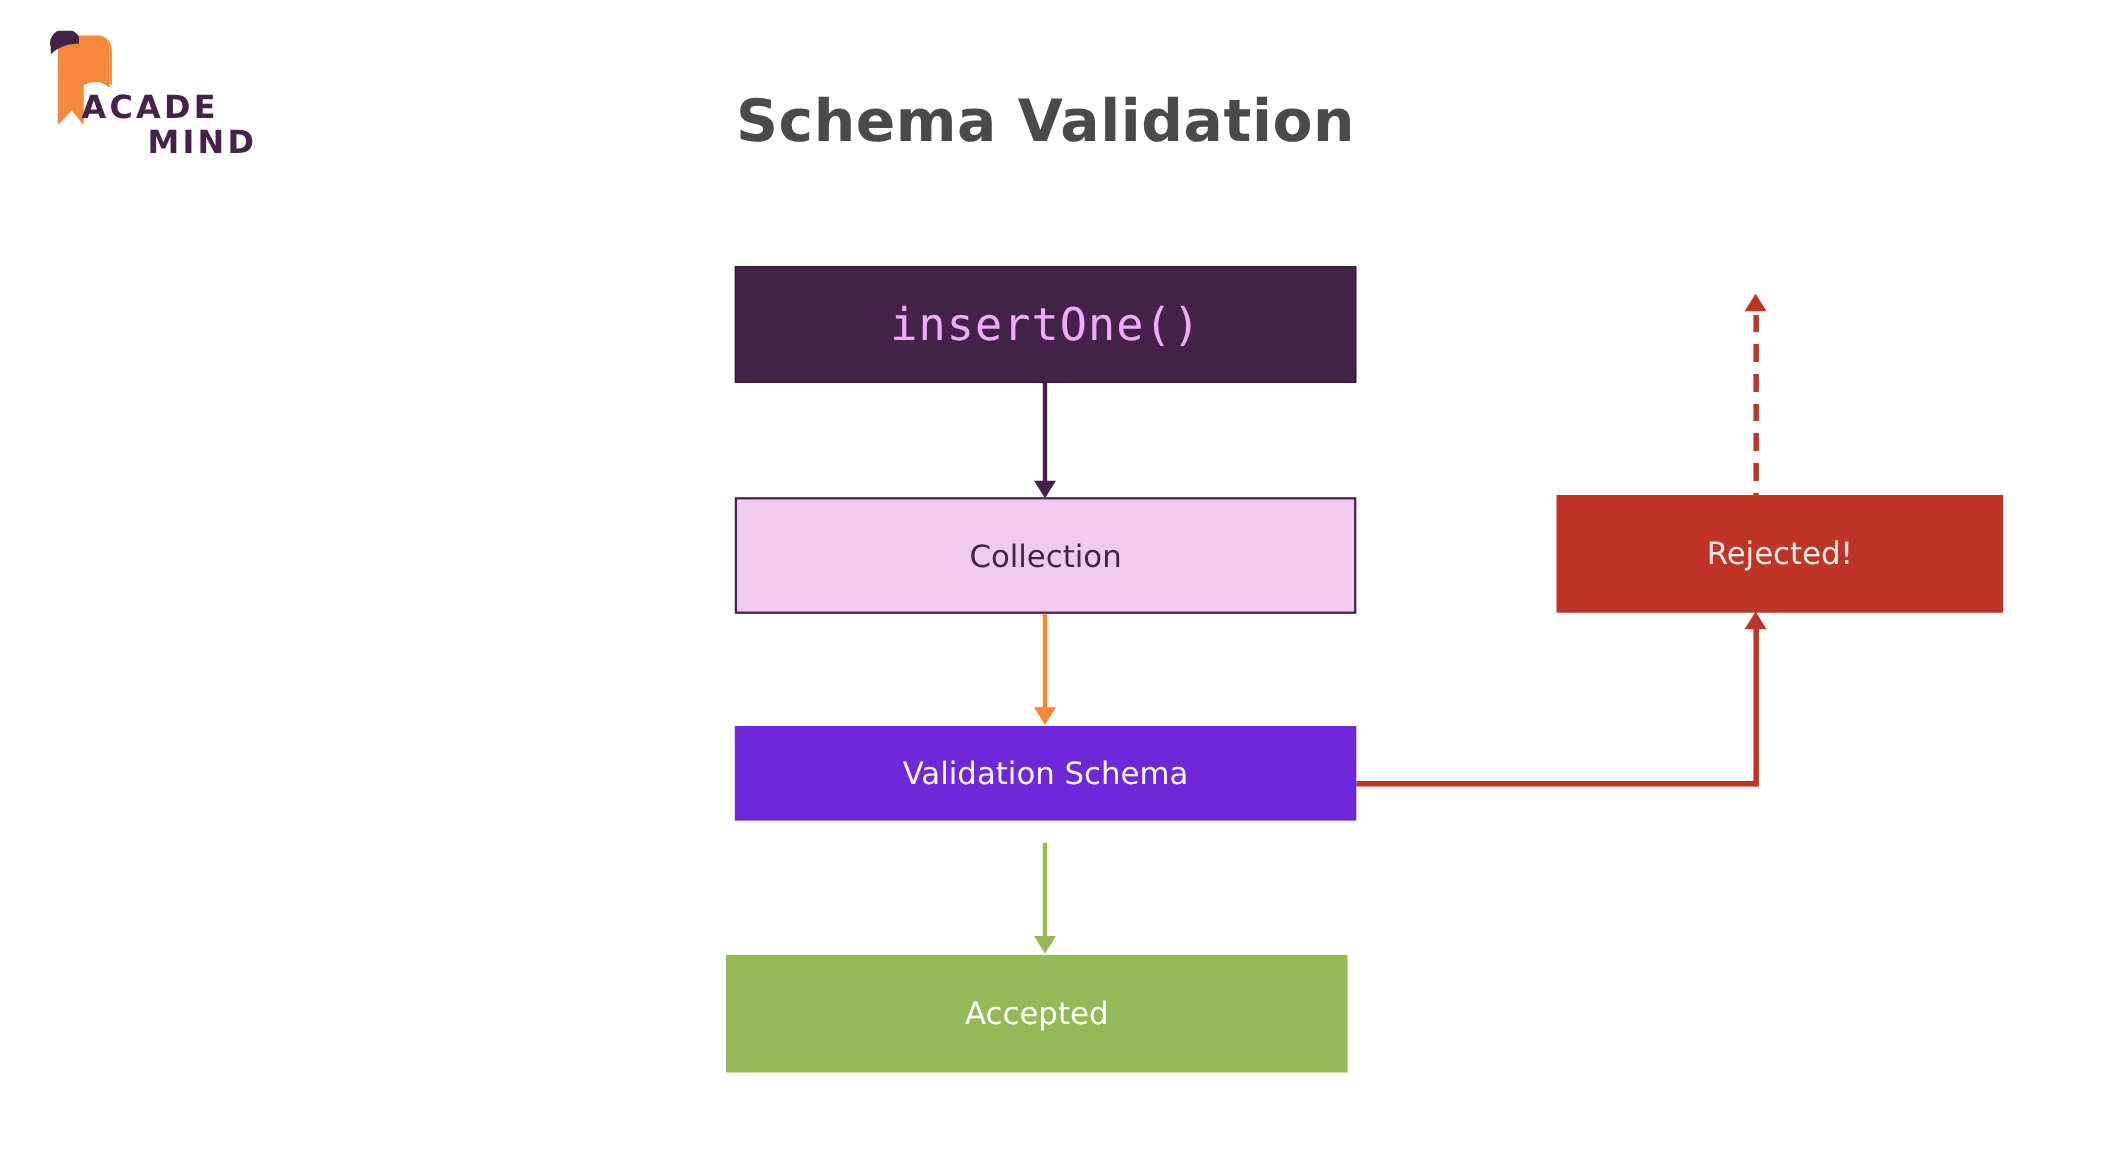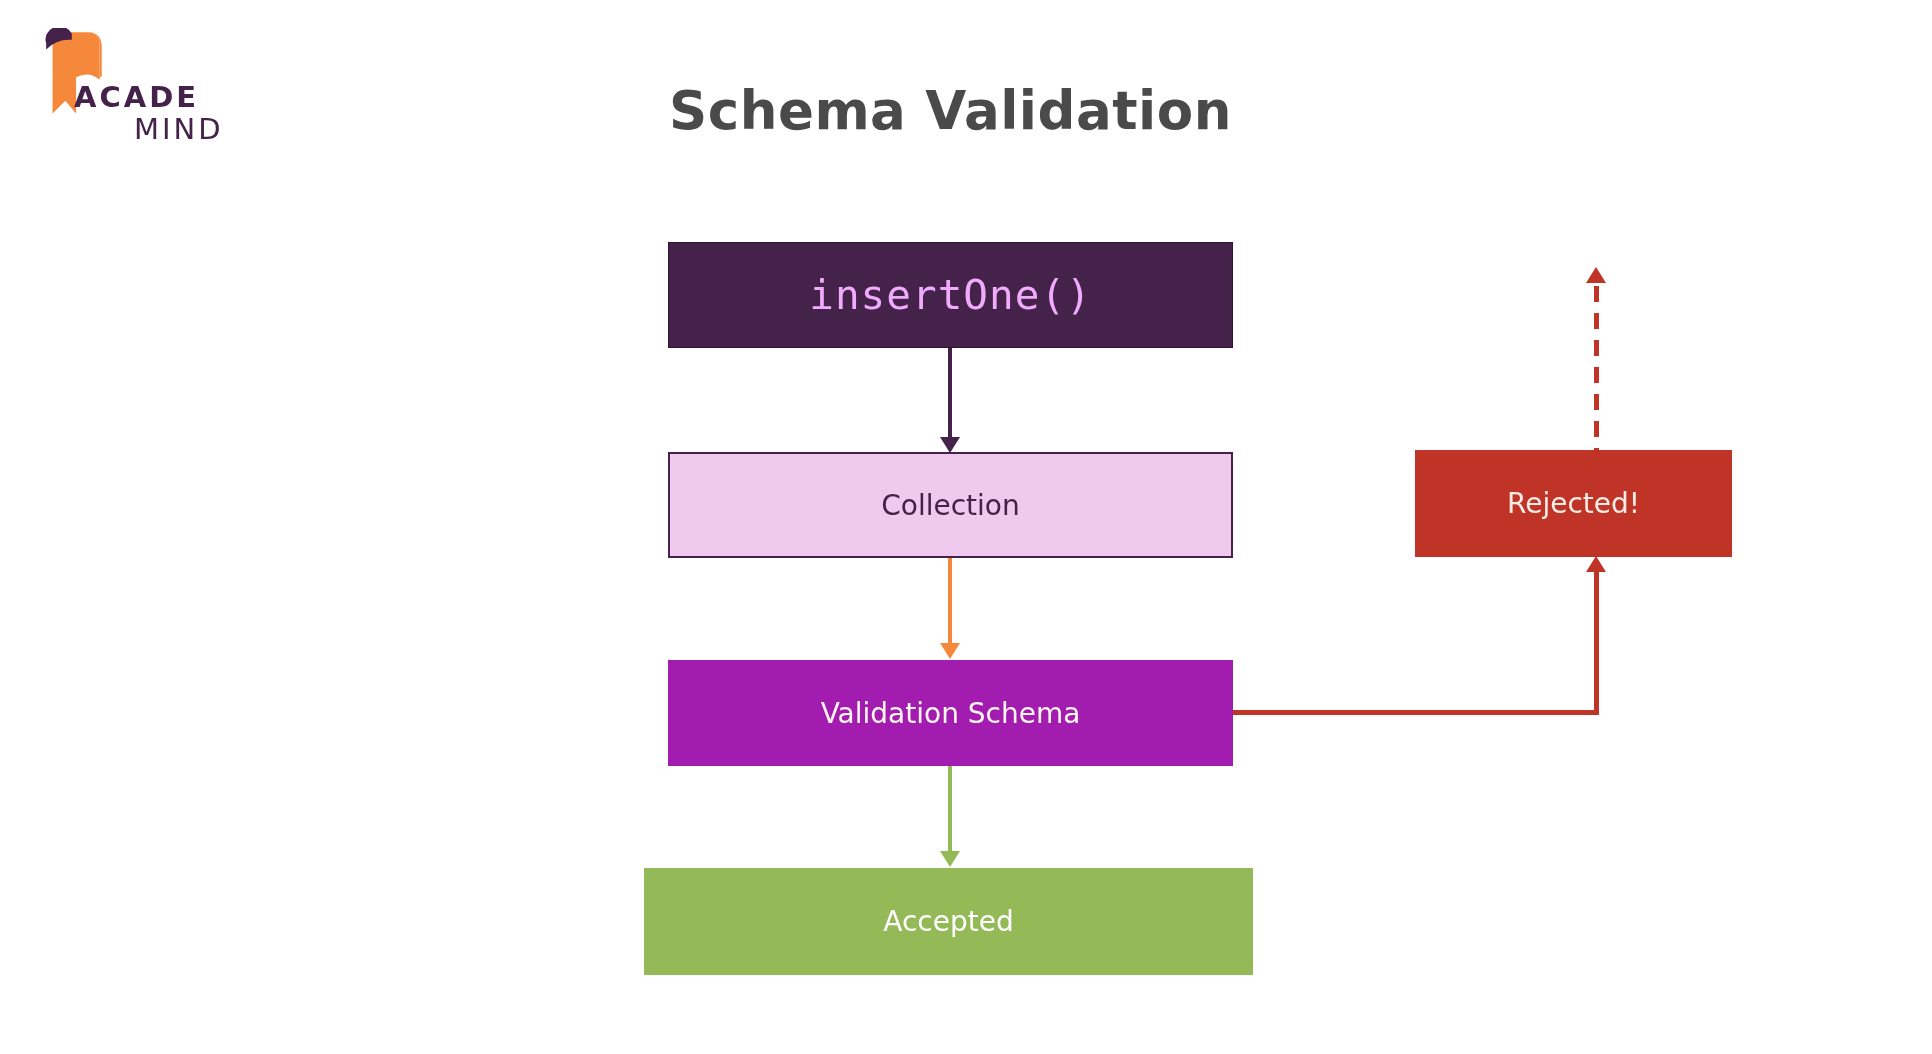"MIND" .logo-line2 { font-weight: 400 -> 700 }
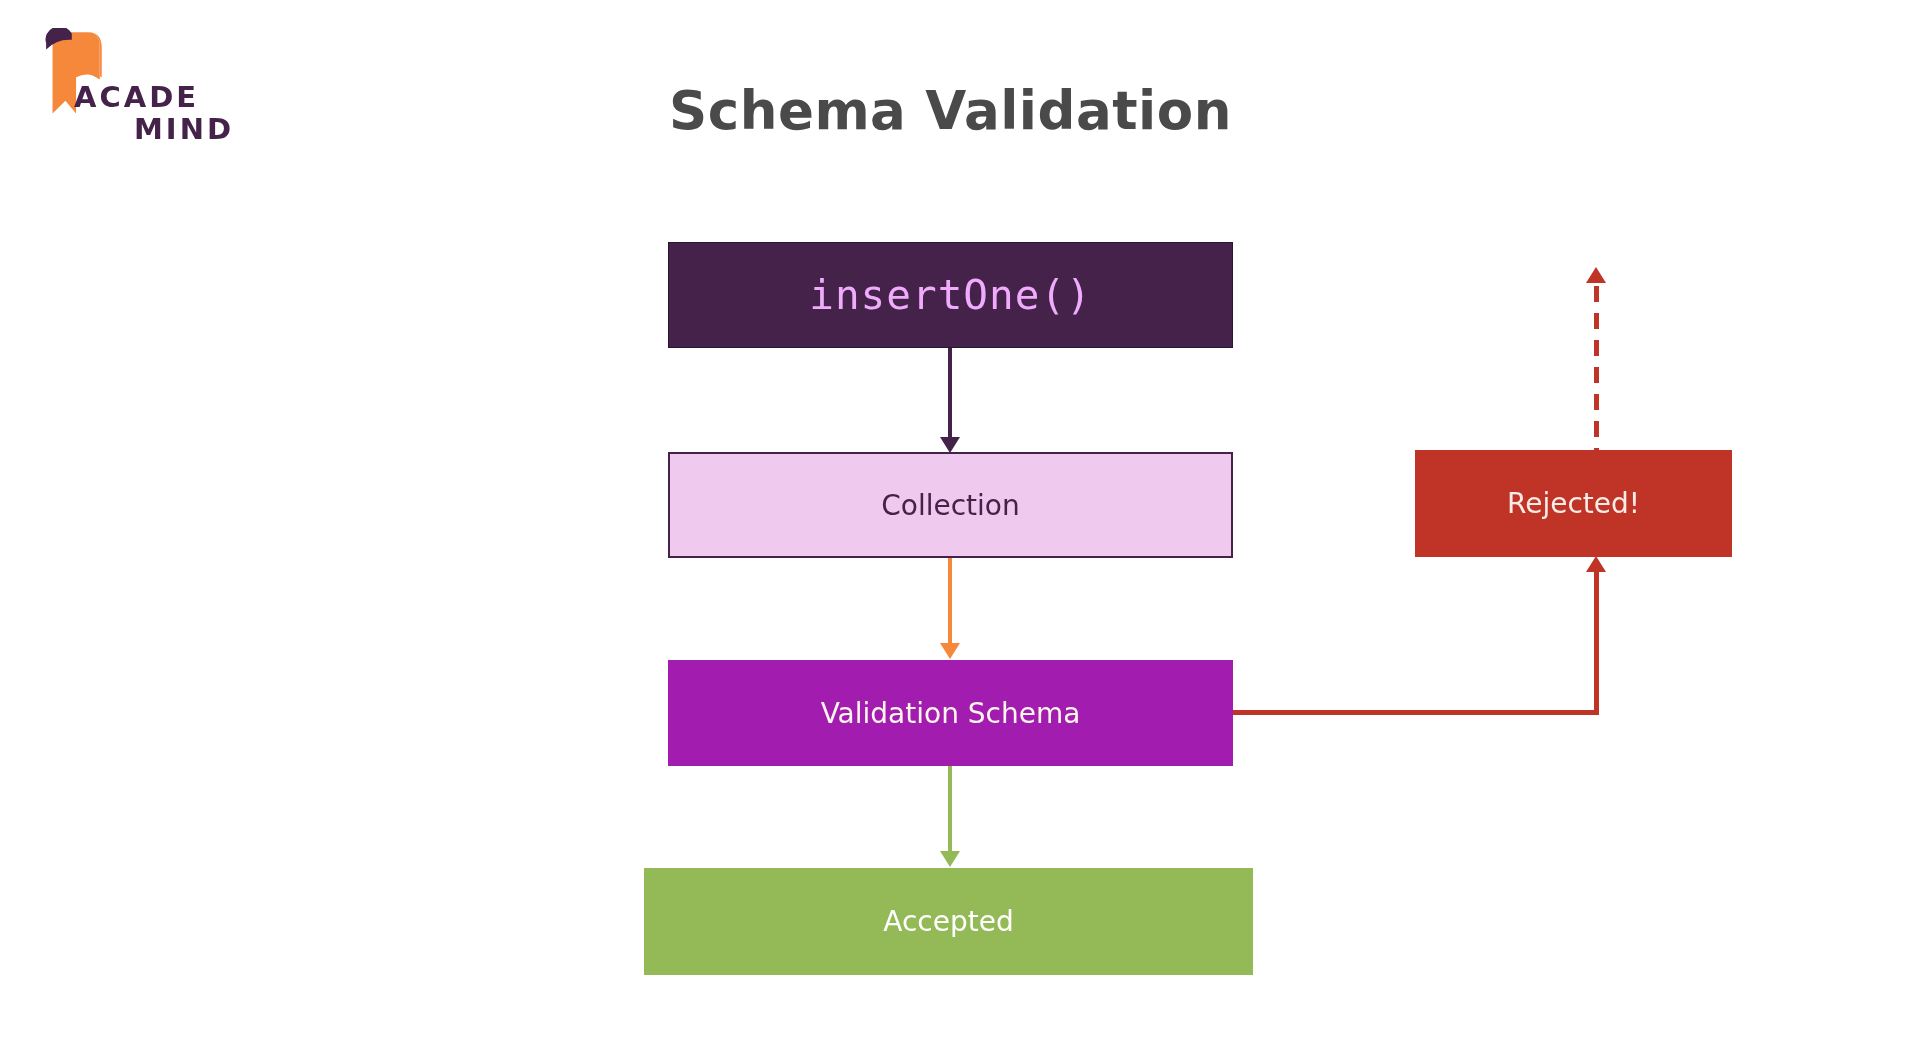"Rejected!" .node-rejected { width: 317px -> 406px }
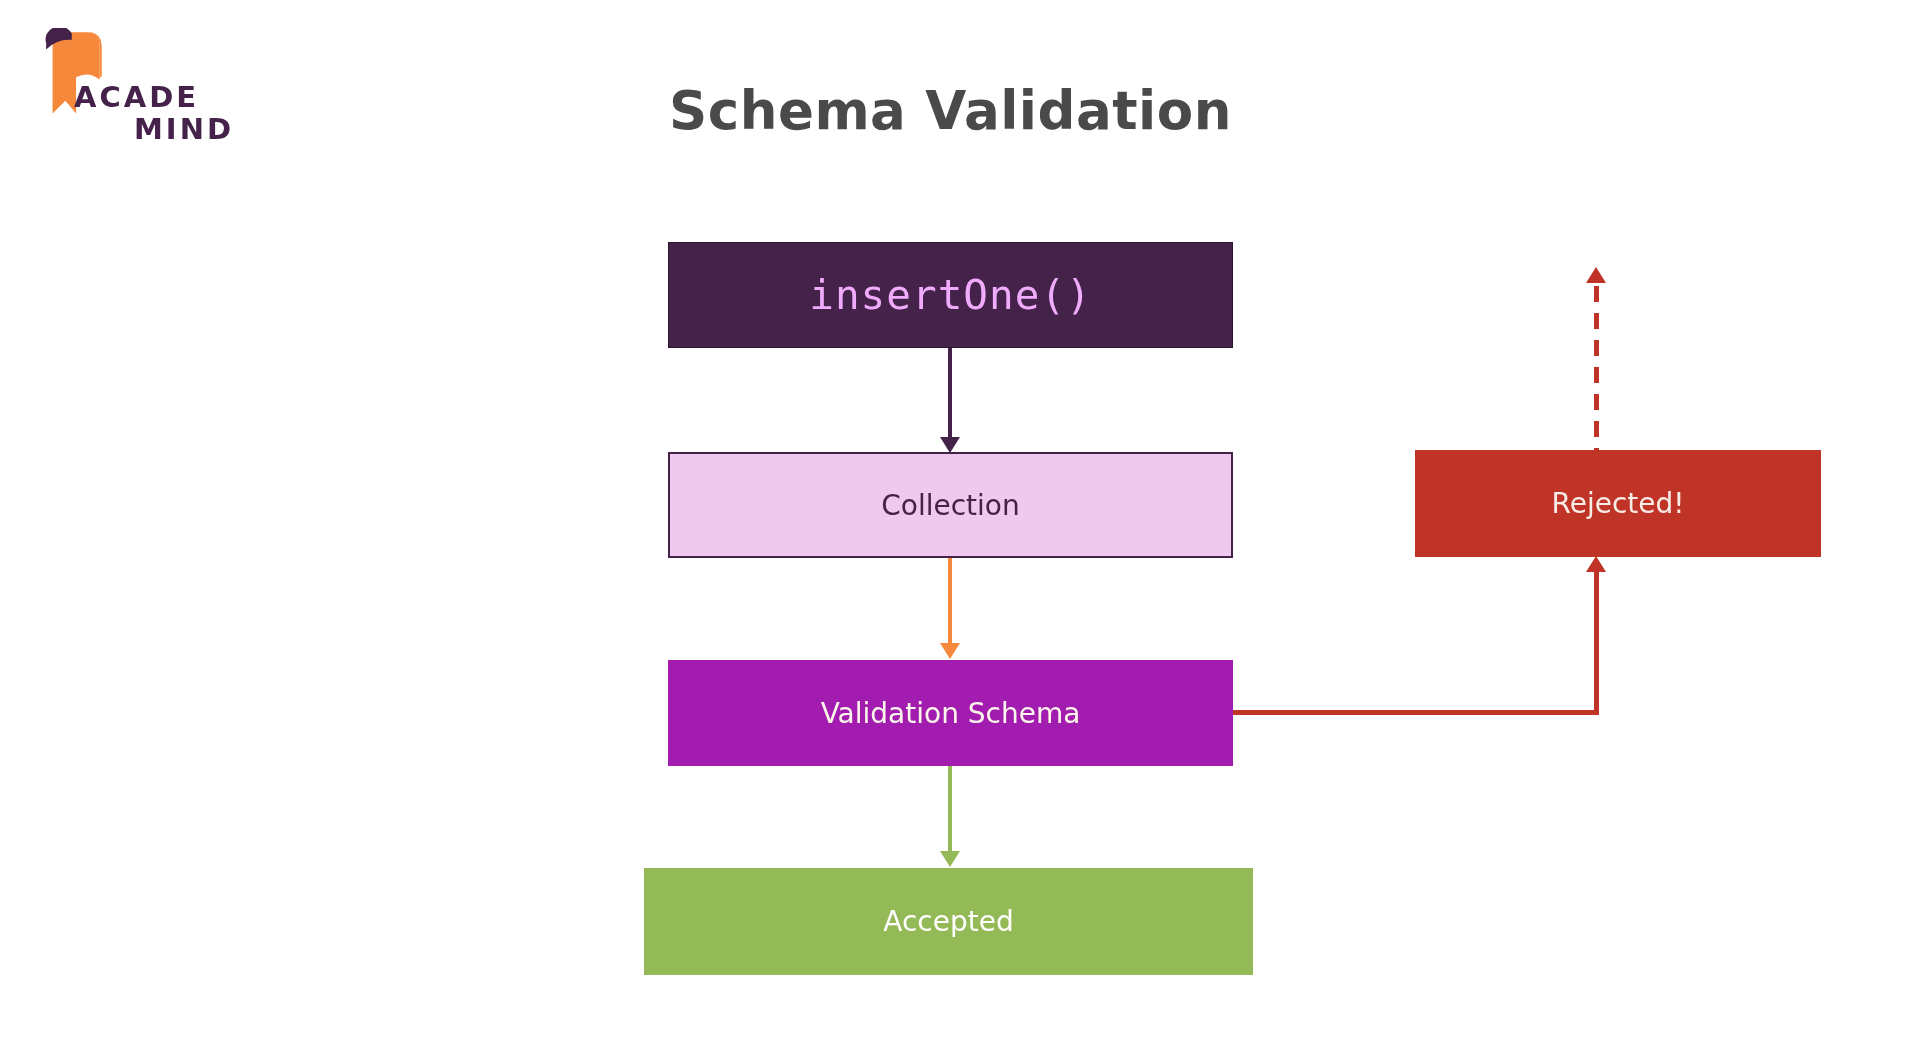"Validation Schema" .node-validation-schema { background: #a21caf -> #6d28d9; height: 106px -> 86px }
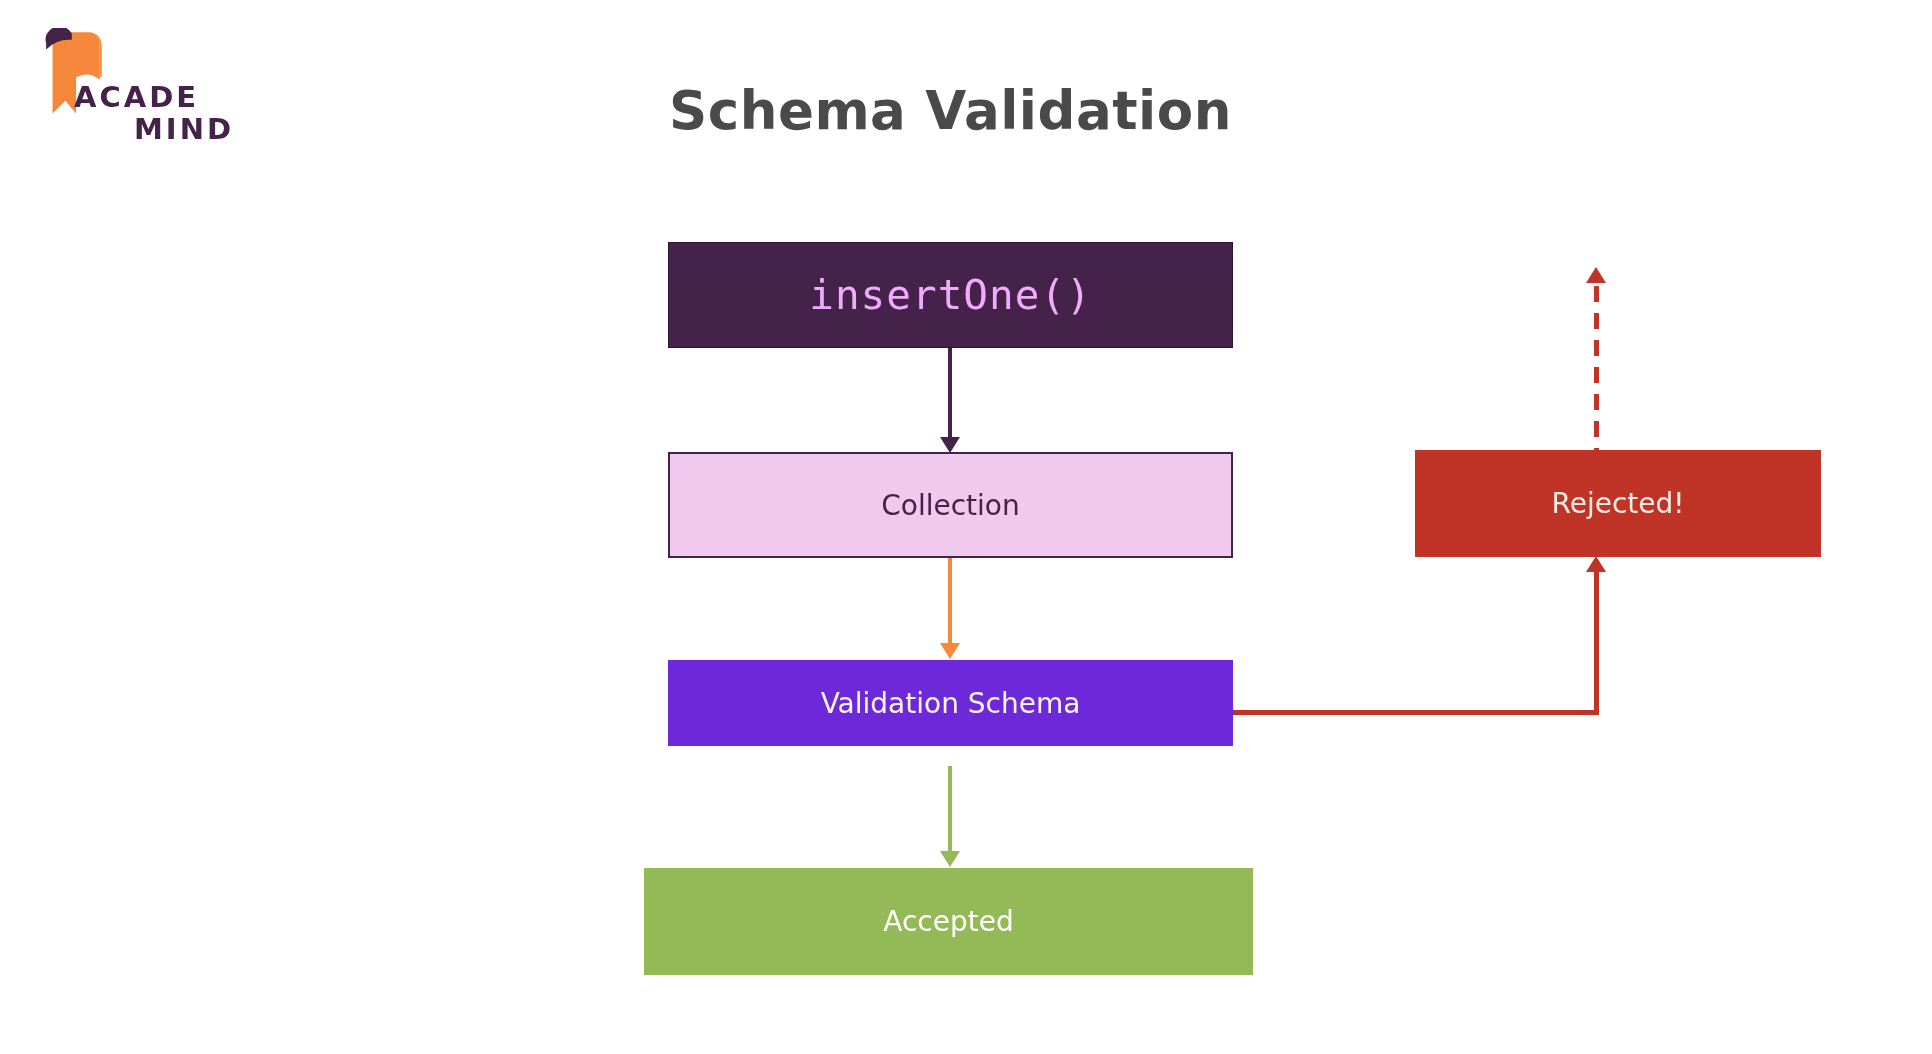"Accepted" .node-accepted { left: 644px -> 660px; width: 609px -> 565px }
